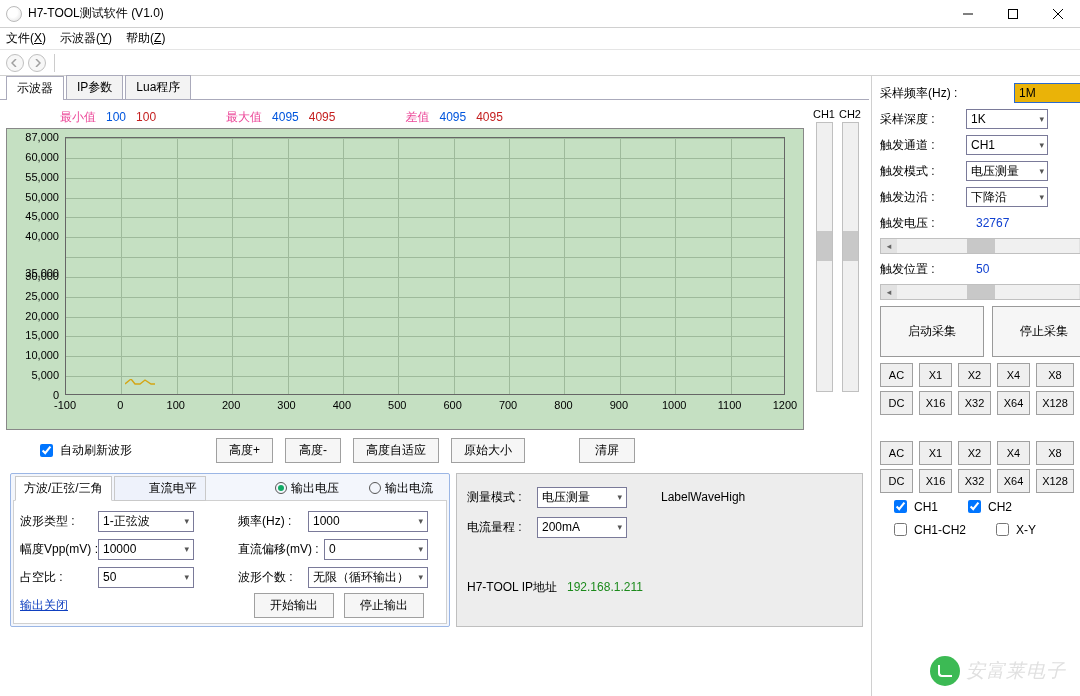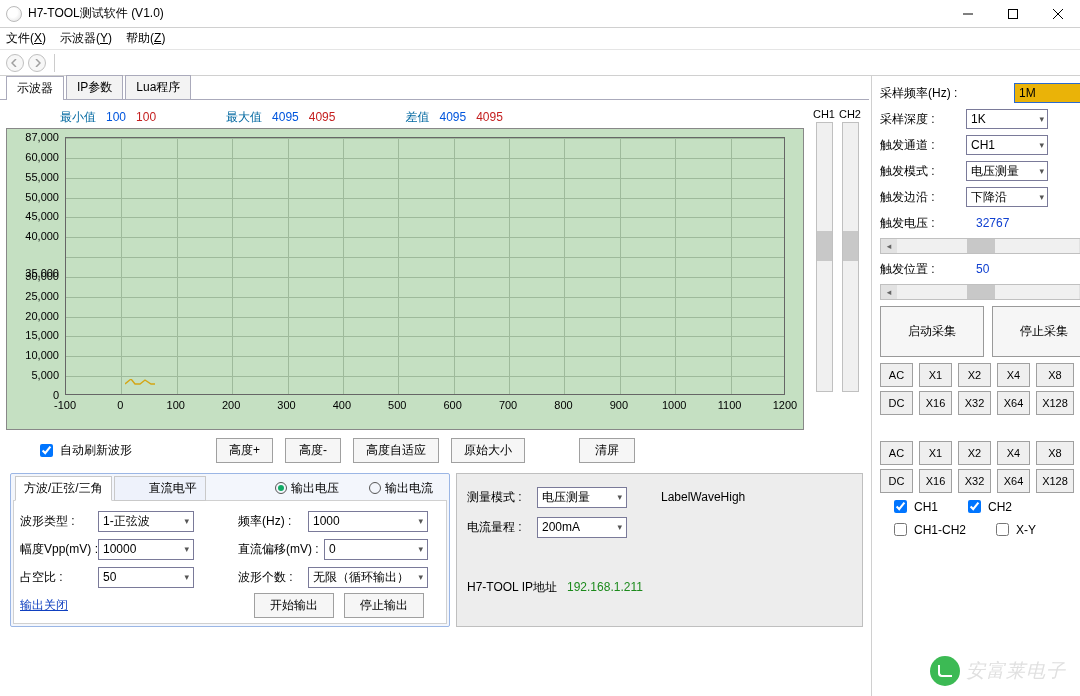"最小值" .hdrlabel { color: #0369a1 -> #ec4899 }
